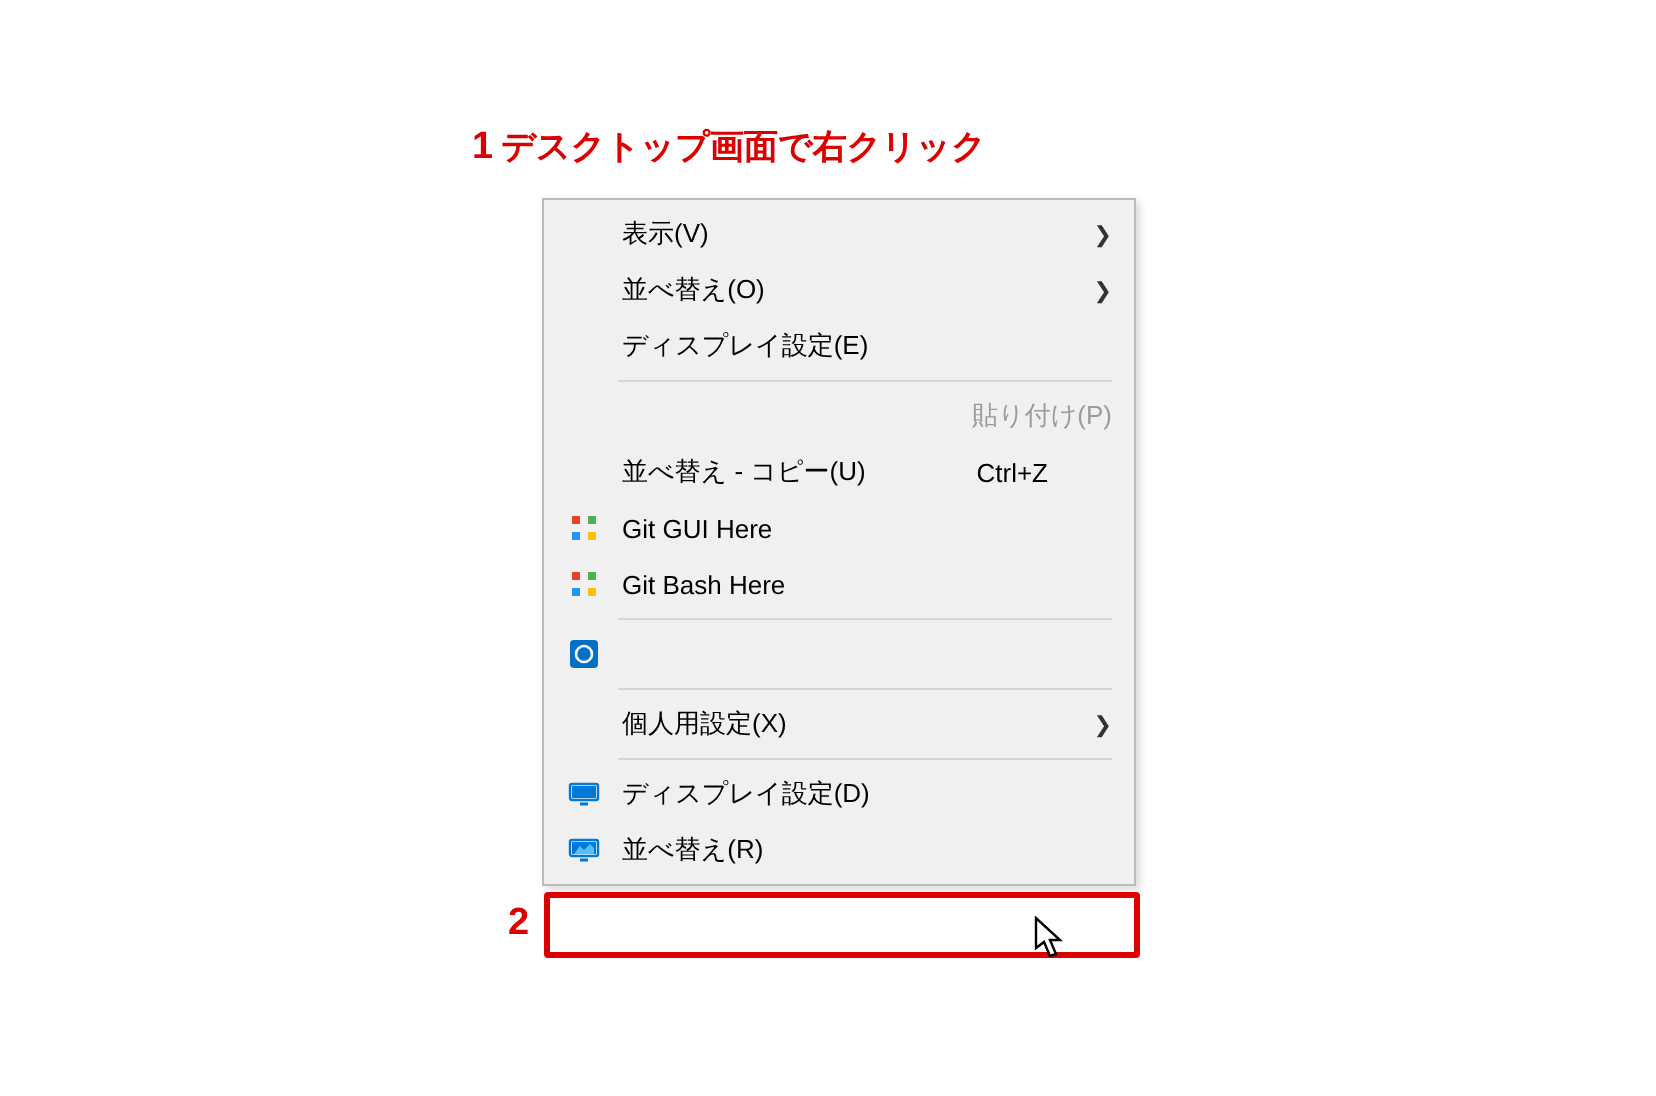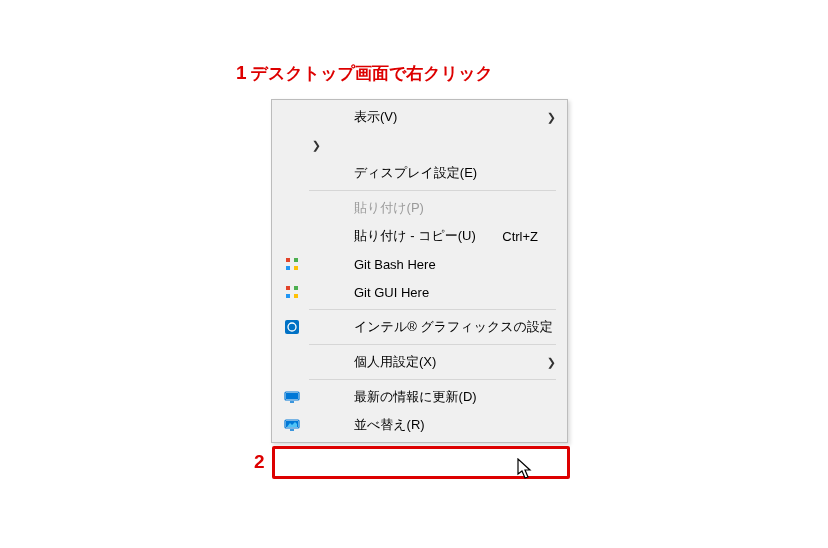"表示(V)" .menu-item .label { margin-left: 43px -> none }
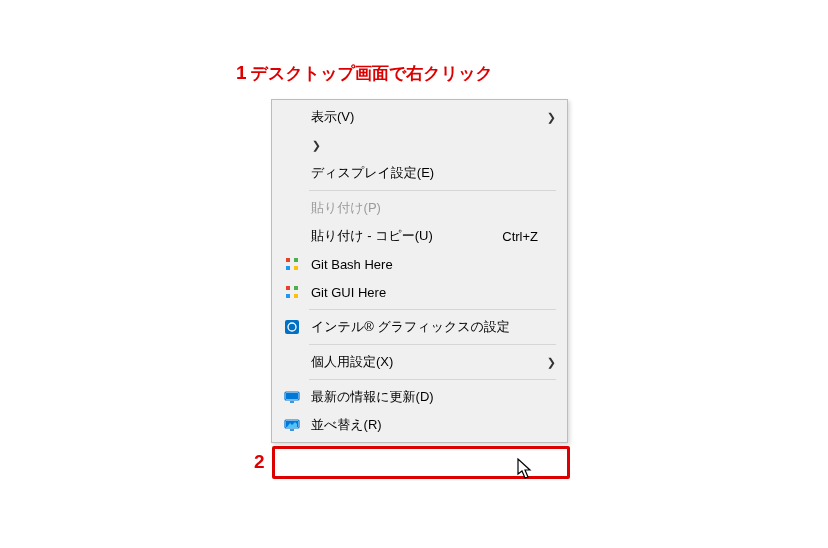"並べ替え(O)" span.label { html: none -> <span>並べ替え(O)</span> }
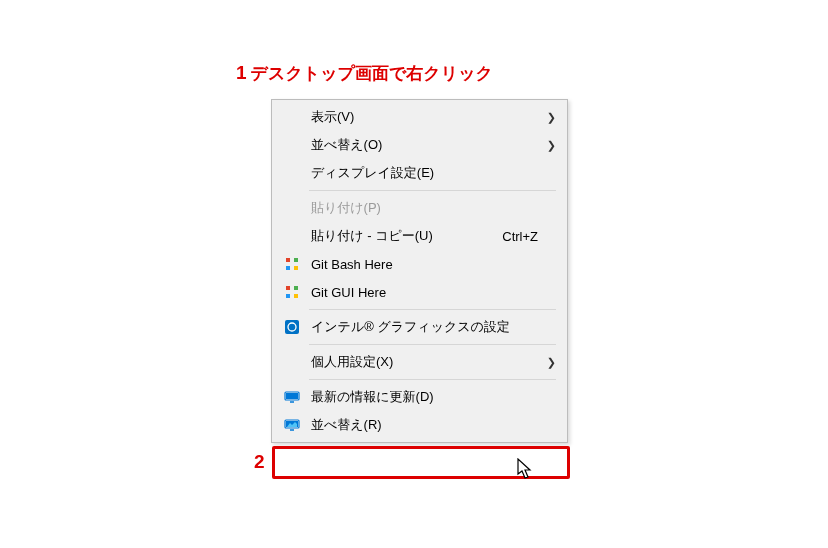"貼り付け(P)" .menu-item.disabled .label { text-align: none -> right }
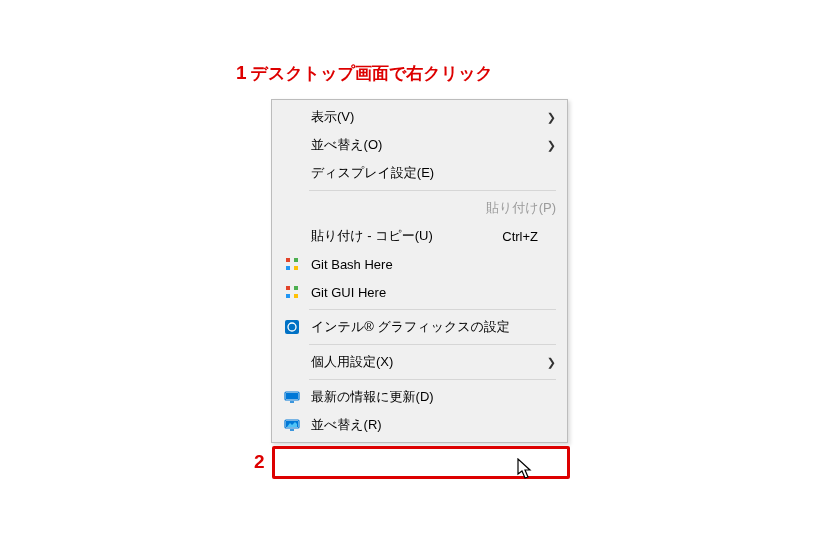"貼り付け - コピー(U)" span.label { text: 貼り付け -> 並べ替え }
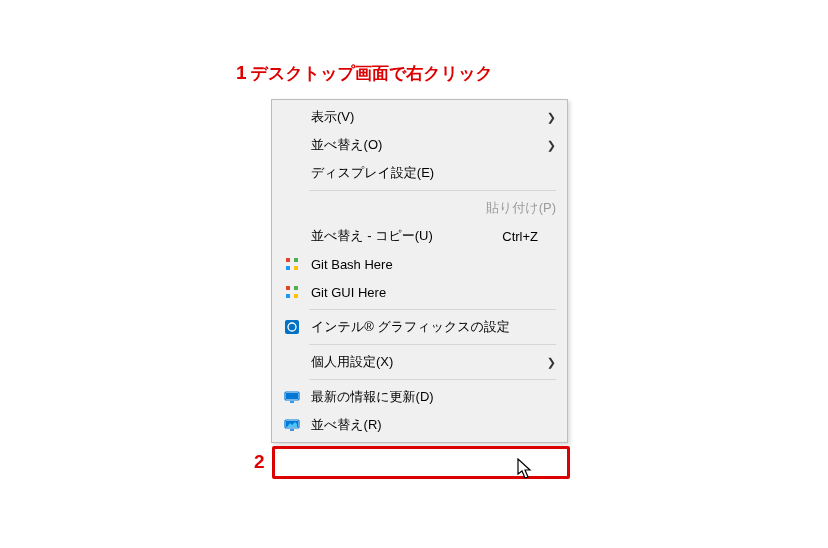"Ctrl+Z" .menu-item .shortcut { margin-right: 18px -> 32px }
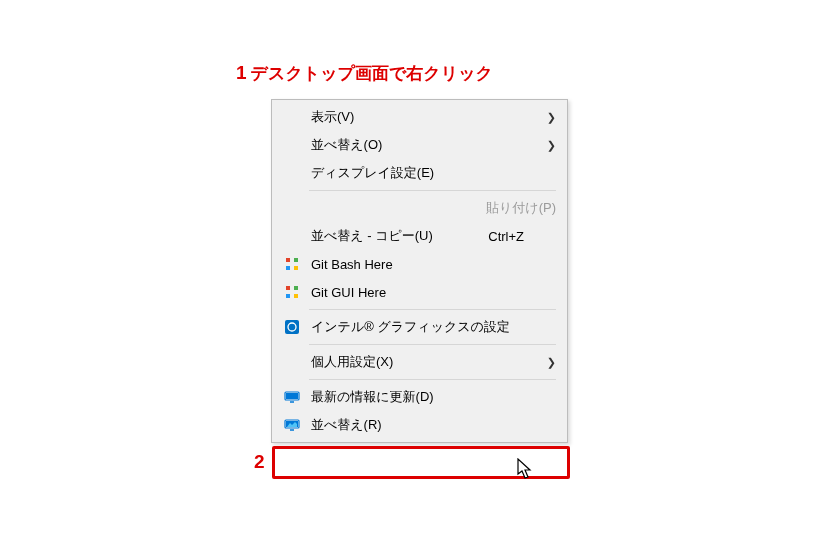"Git Bash Here" div.menu-item { order: before "Git GUI Here" -> after "Git GUI Here" }
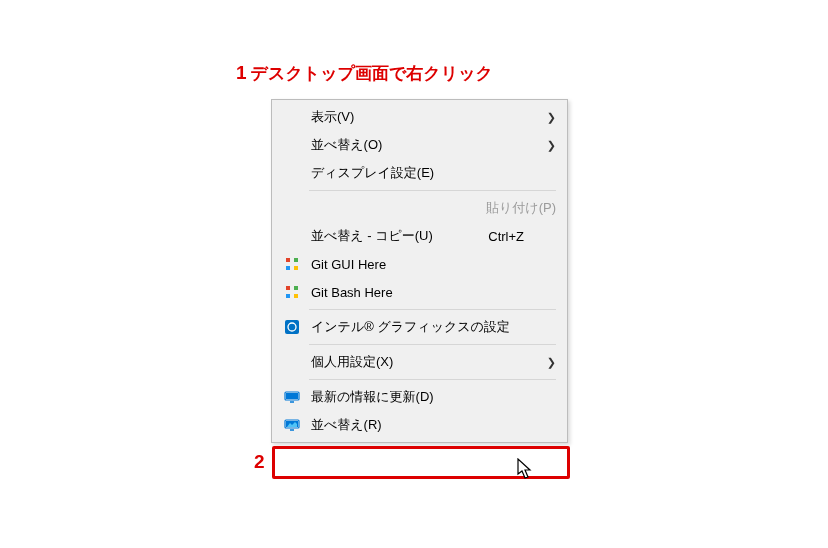"インテル® グラフィックスの設定" span.label { html: <span>インテル® グラフィックスの設定</span> -> none }
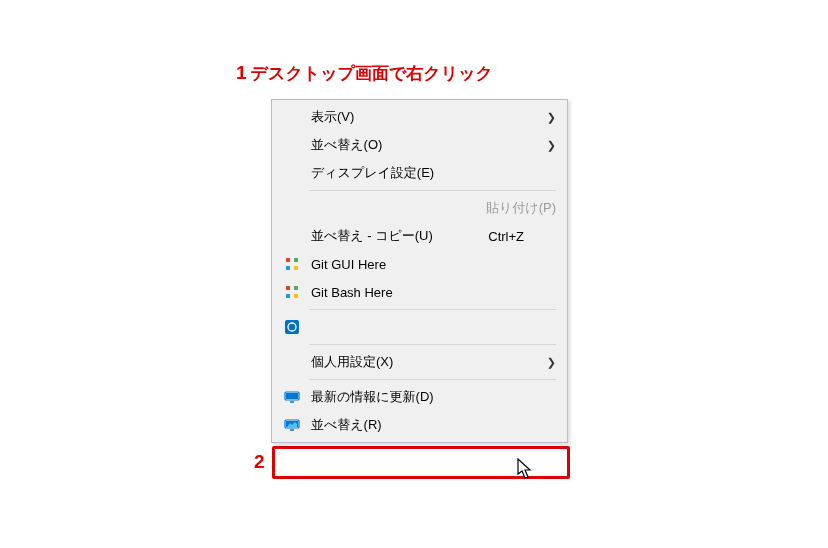"最新の情報に更新(D)" span.label { text: 最新の情報に更新 -> ディスプレイ設定 }
